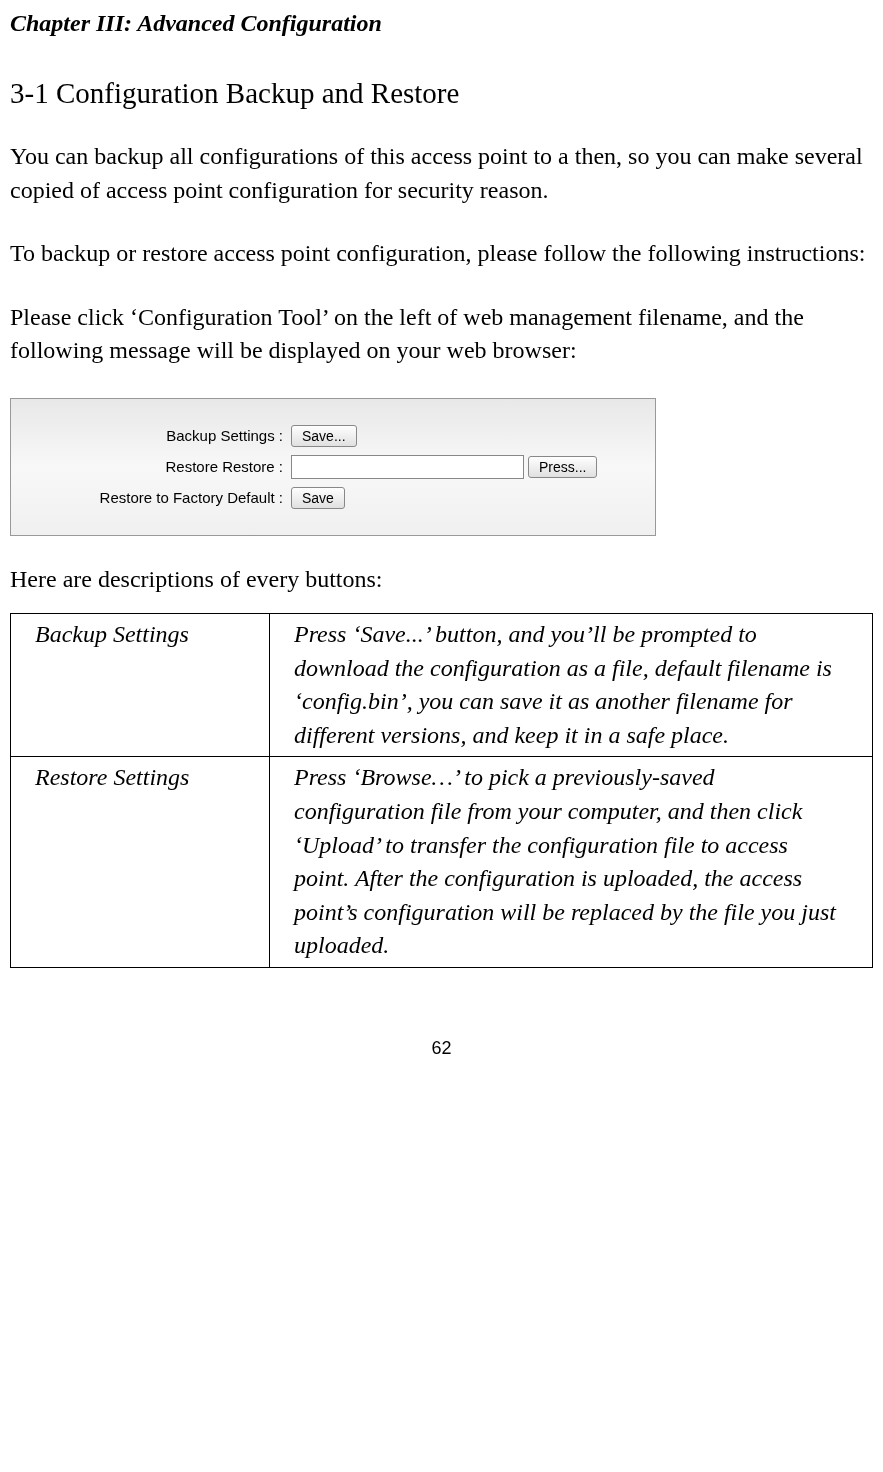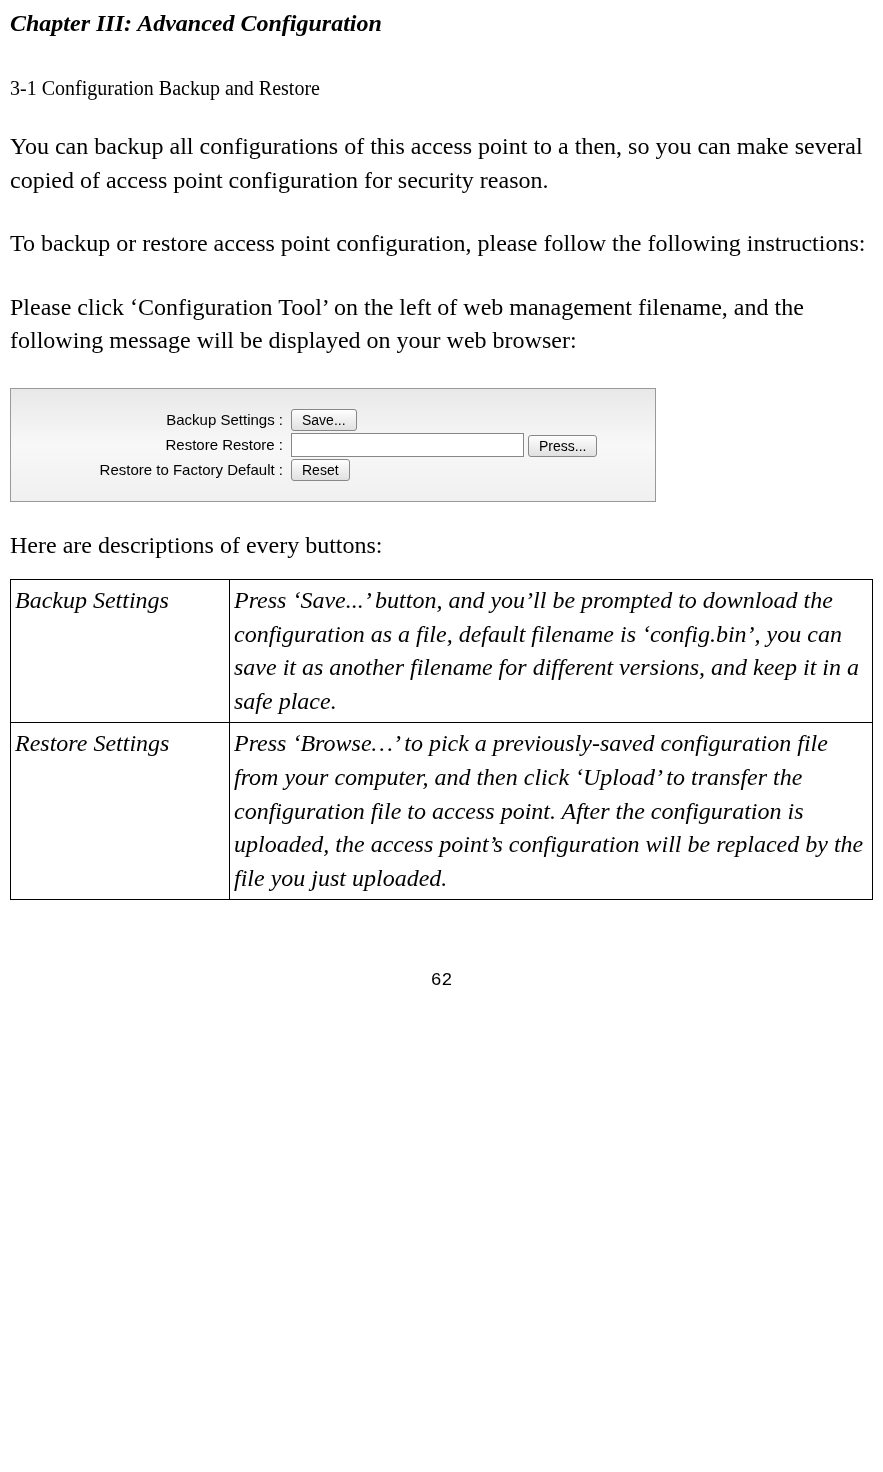"3-1 Configuration Backup and Restore" .section-title { font-size: 20px -> 29px }
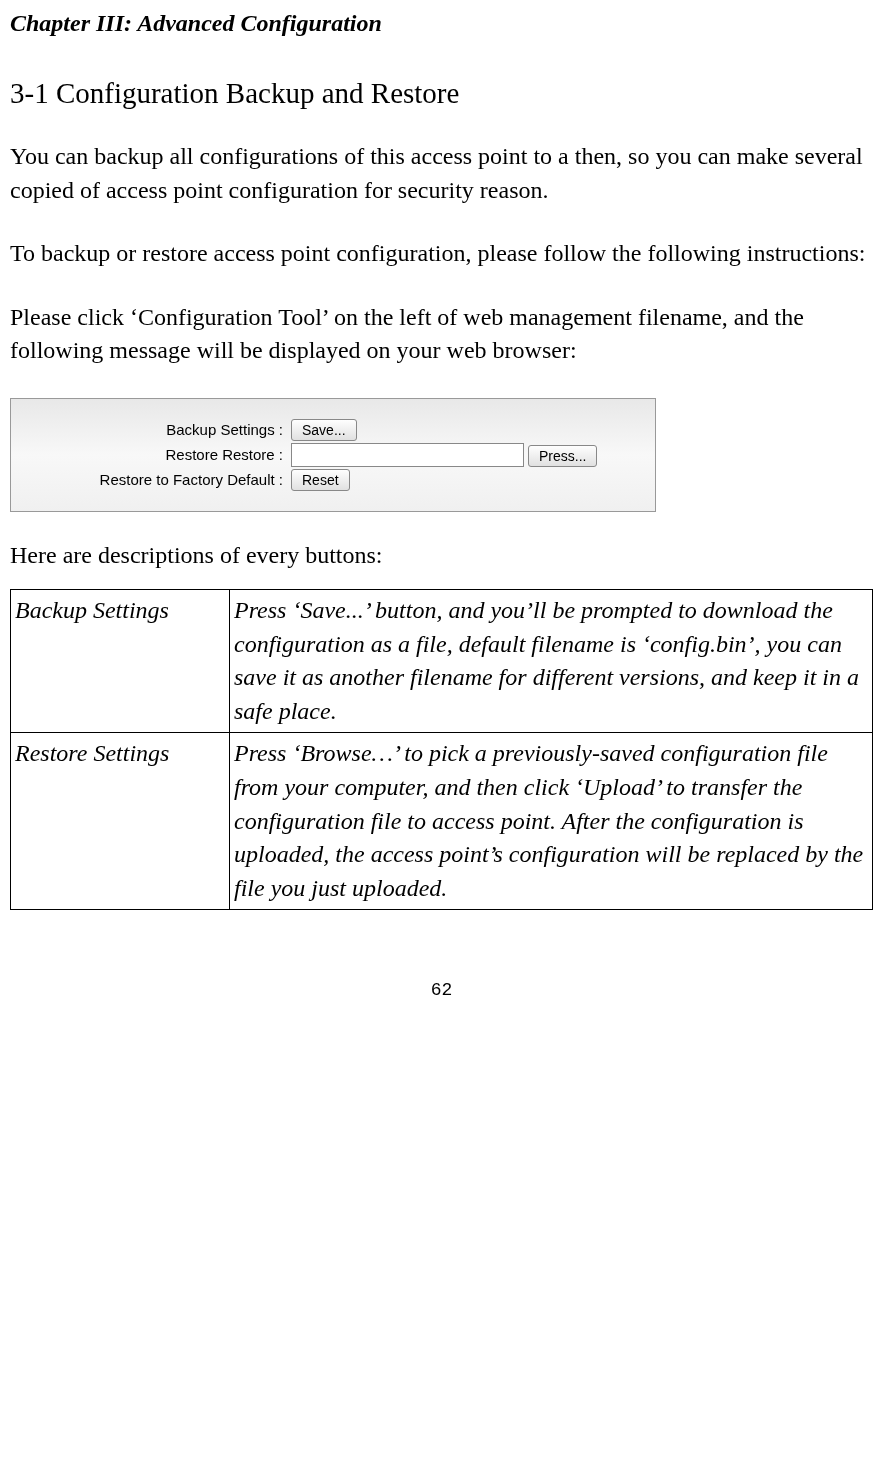"Backup Settings :" .config-row { margin: 2px 0 -> 8px 0 }
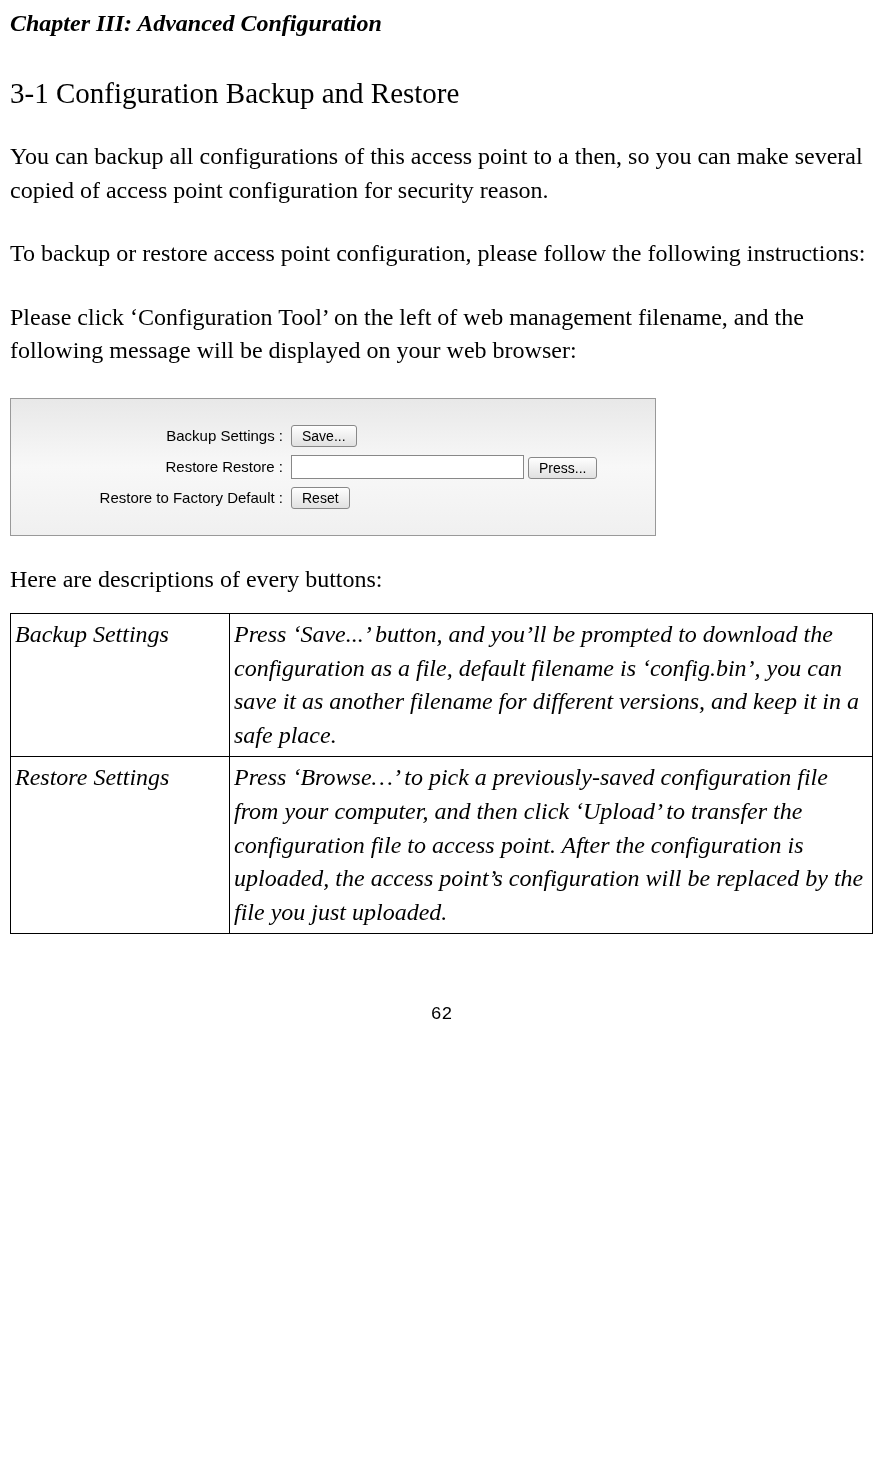"Save..." .config-controls { align-items: flex-end -> center }
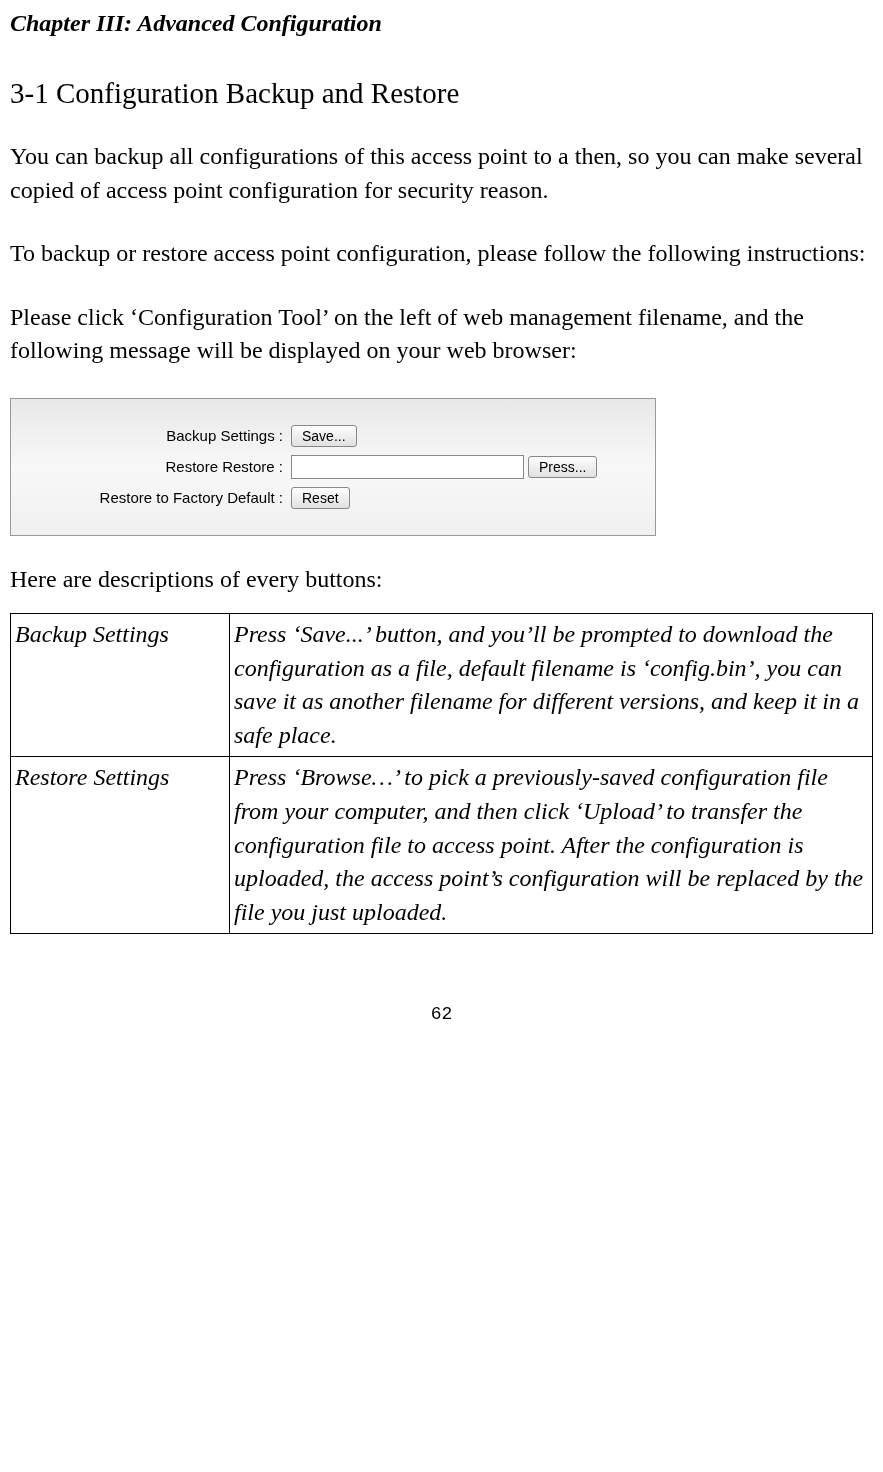"Reset" button.btn { text: Reset -> Save }
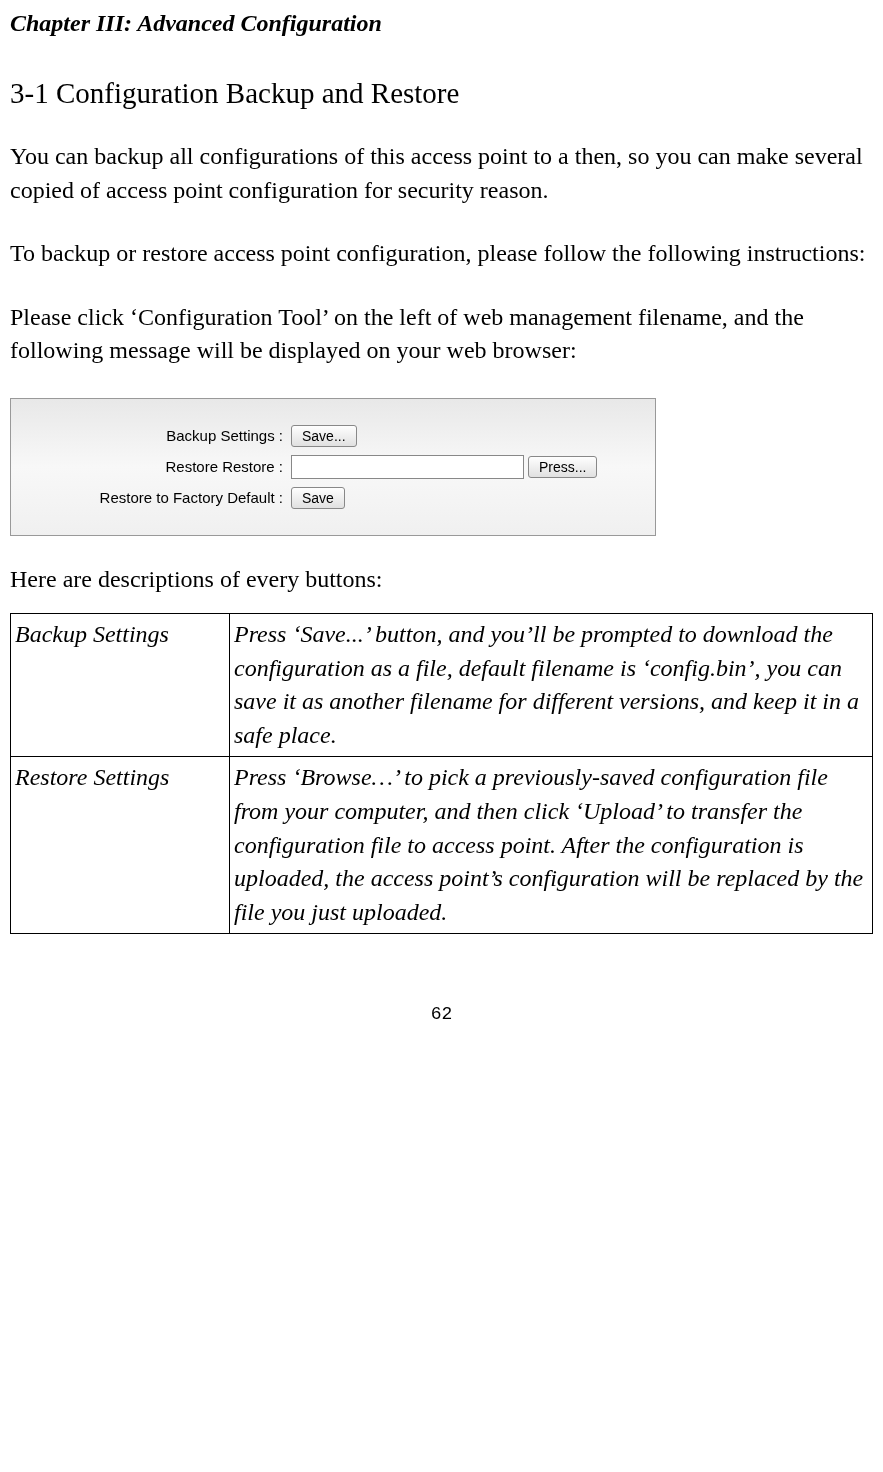"Backup Settings" .desc-table td { padding: 4px 4px -> 4px 24px }
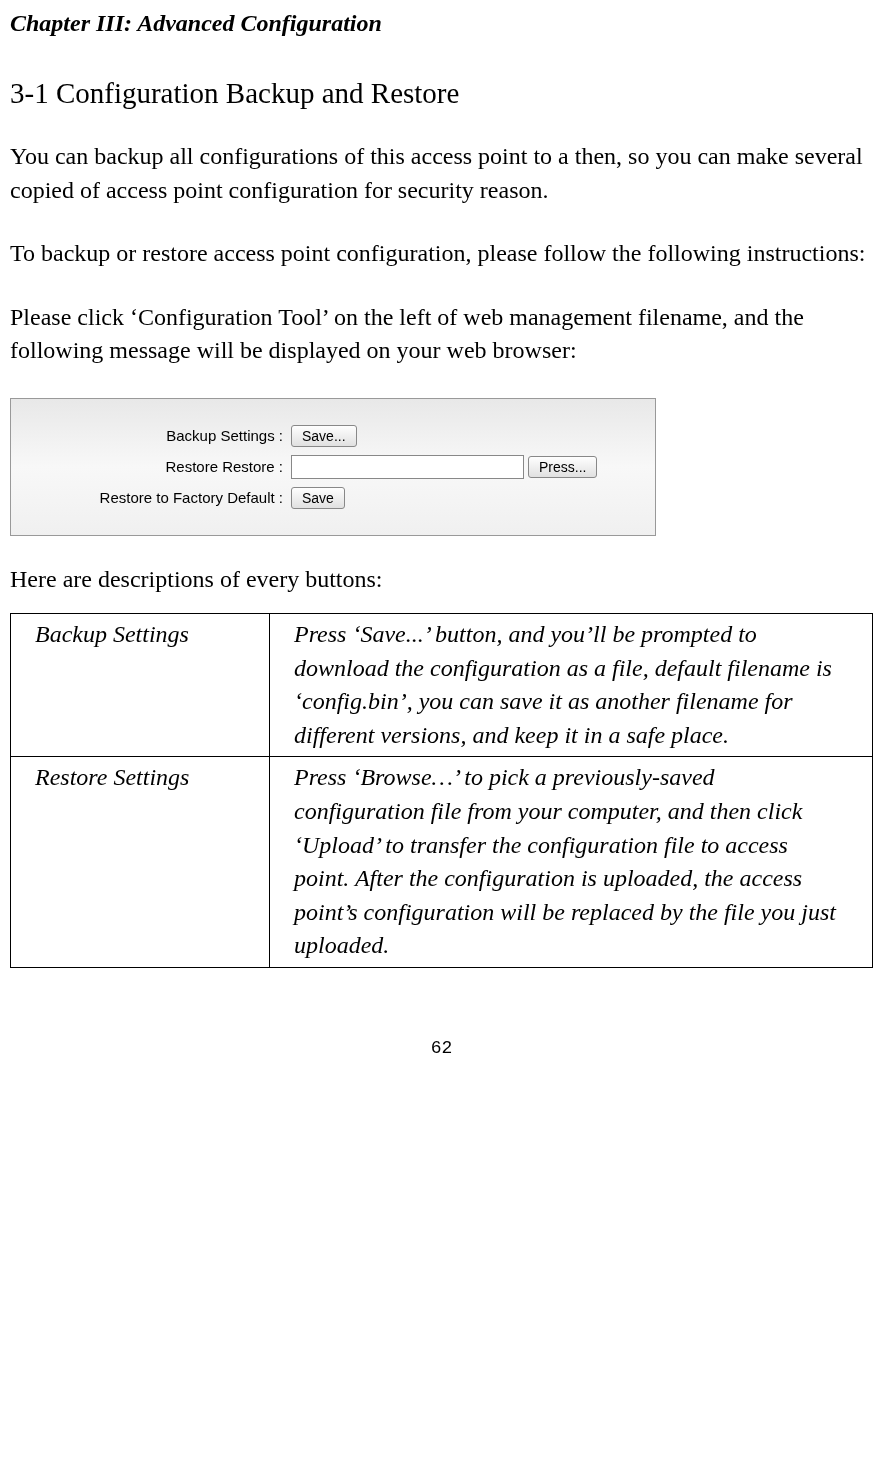"62" .page-number { font-family: Liberation Mono, monospace -> Liberation Sans, sans-serif }
